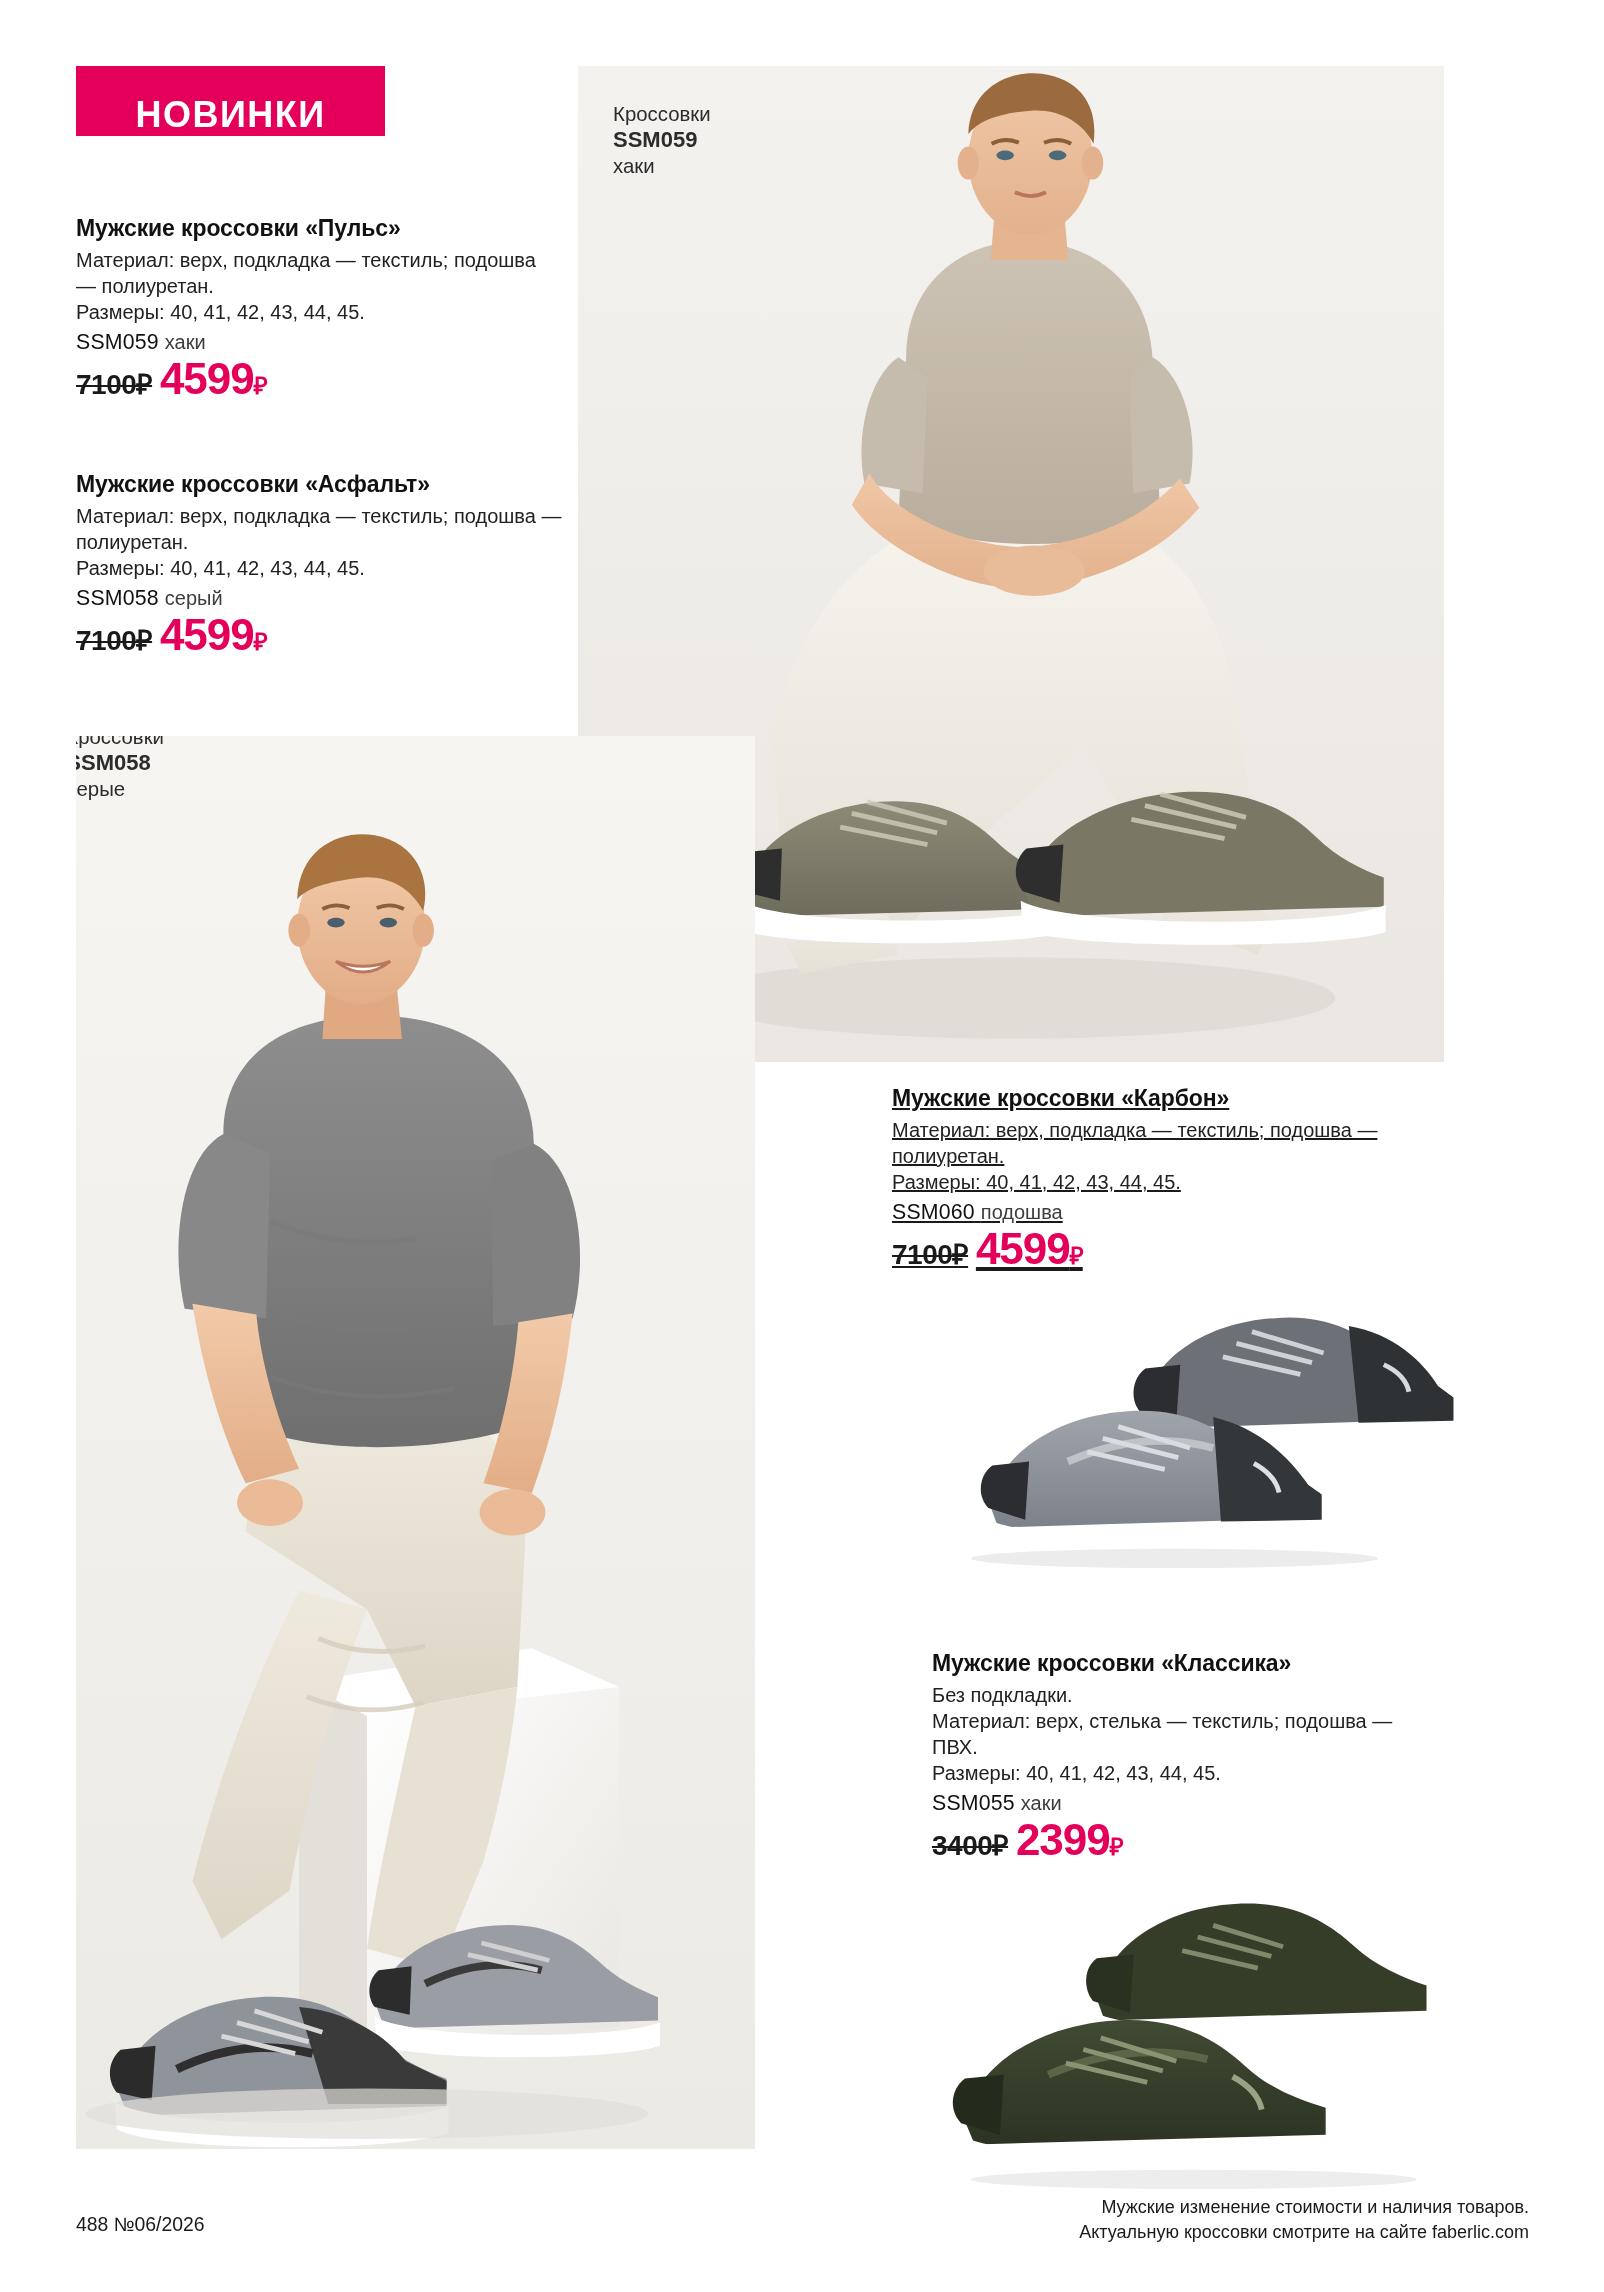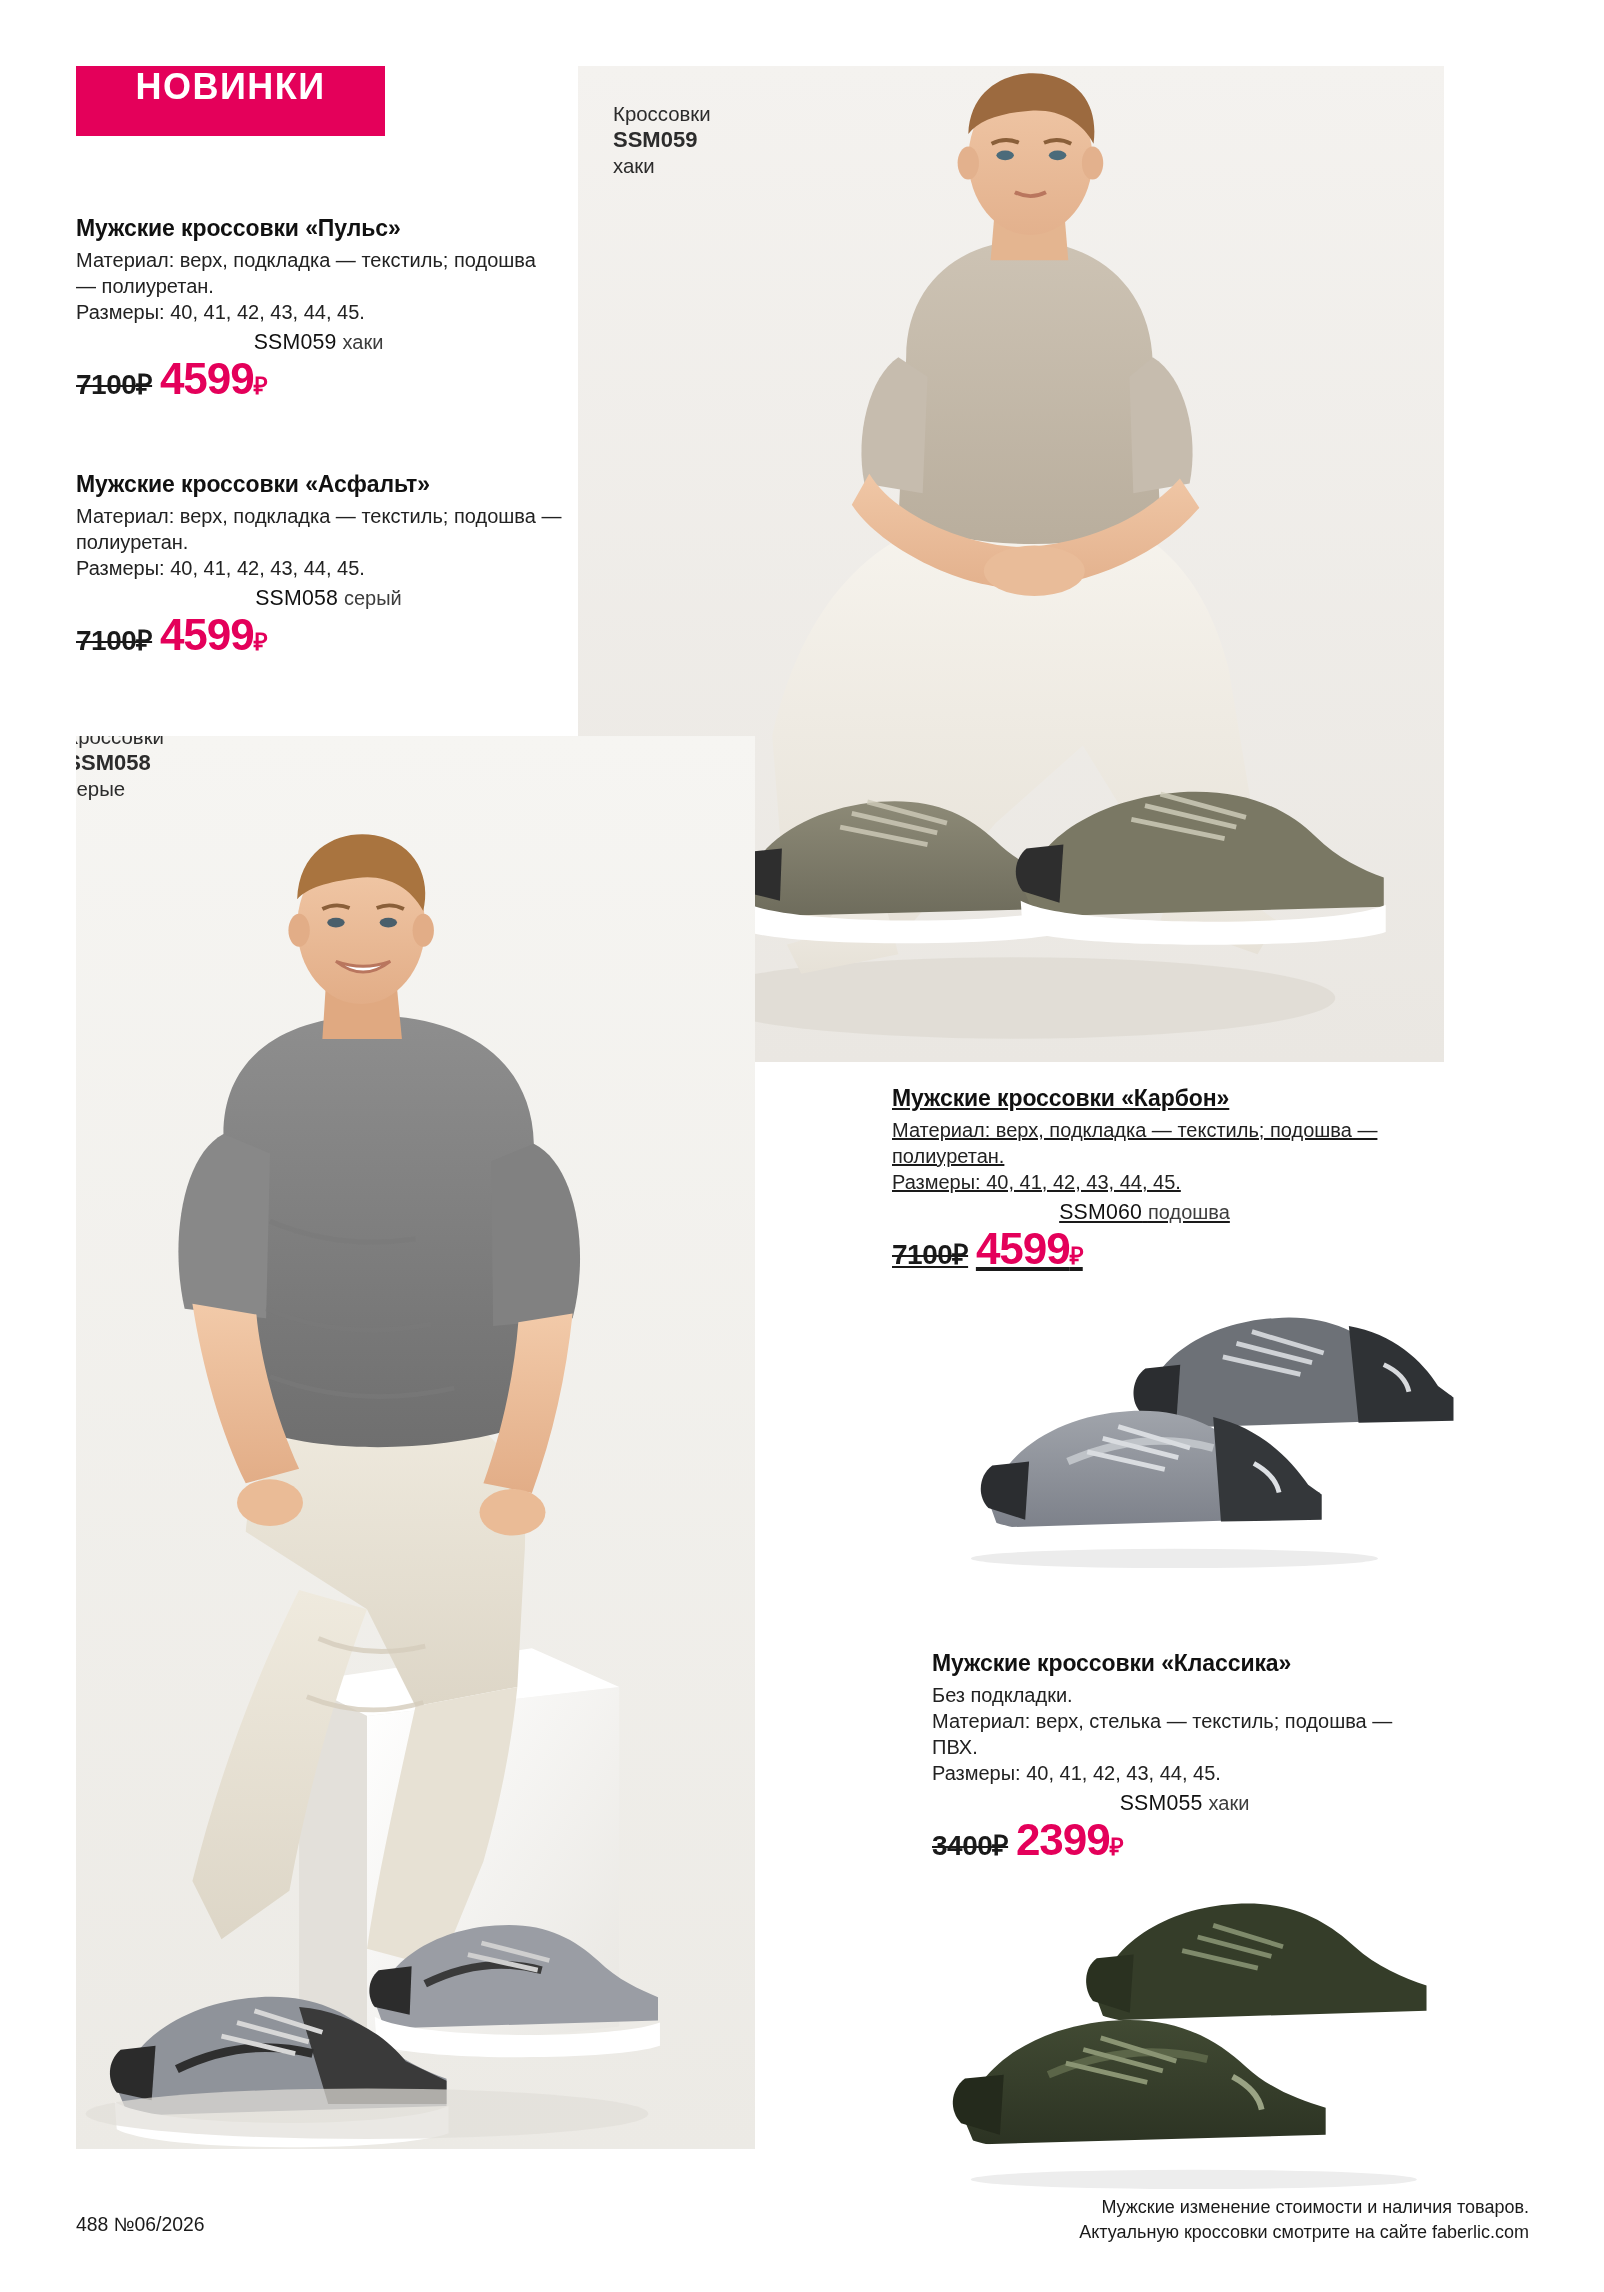"НОВИНКИ" .badge { align-items: flex-start -> flex-end }
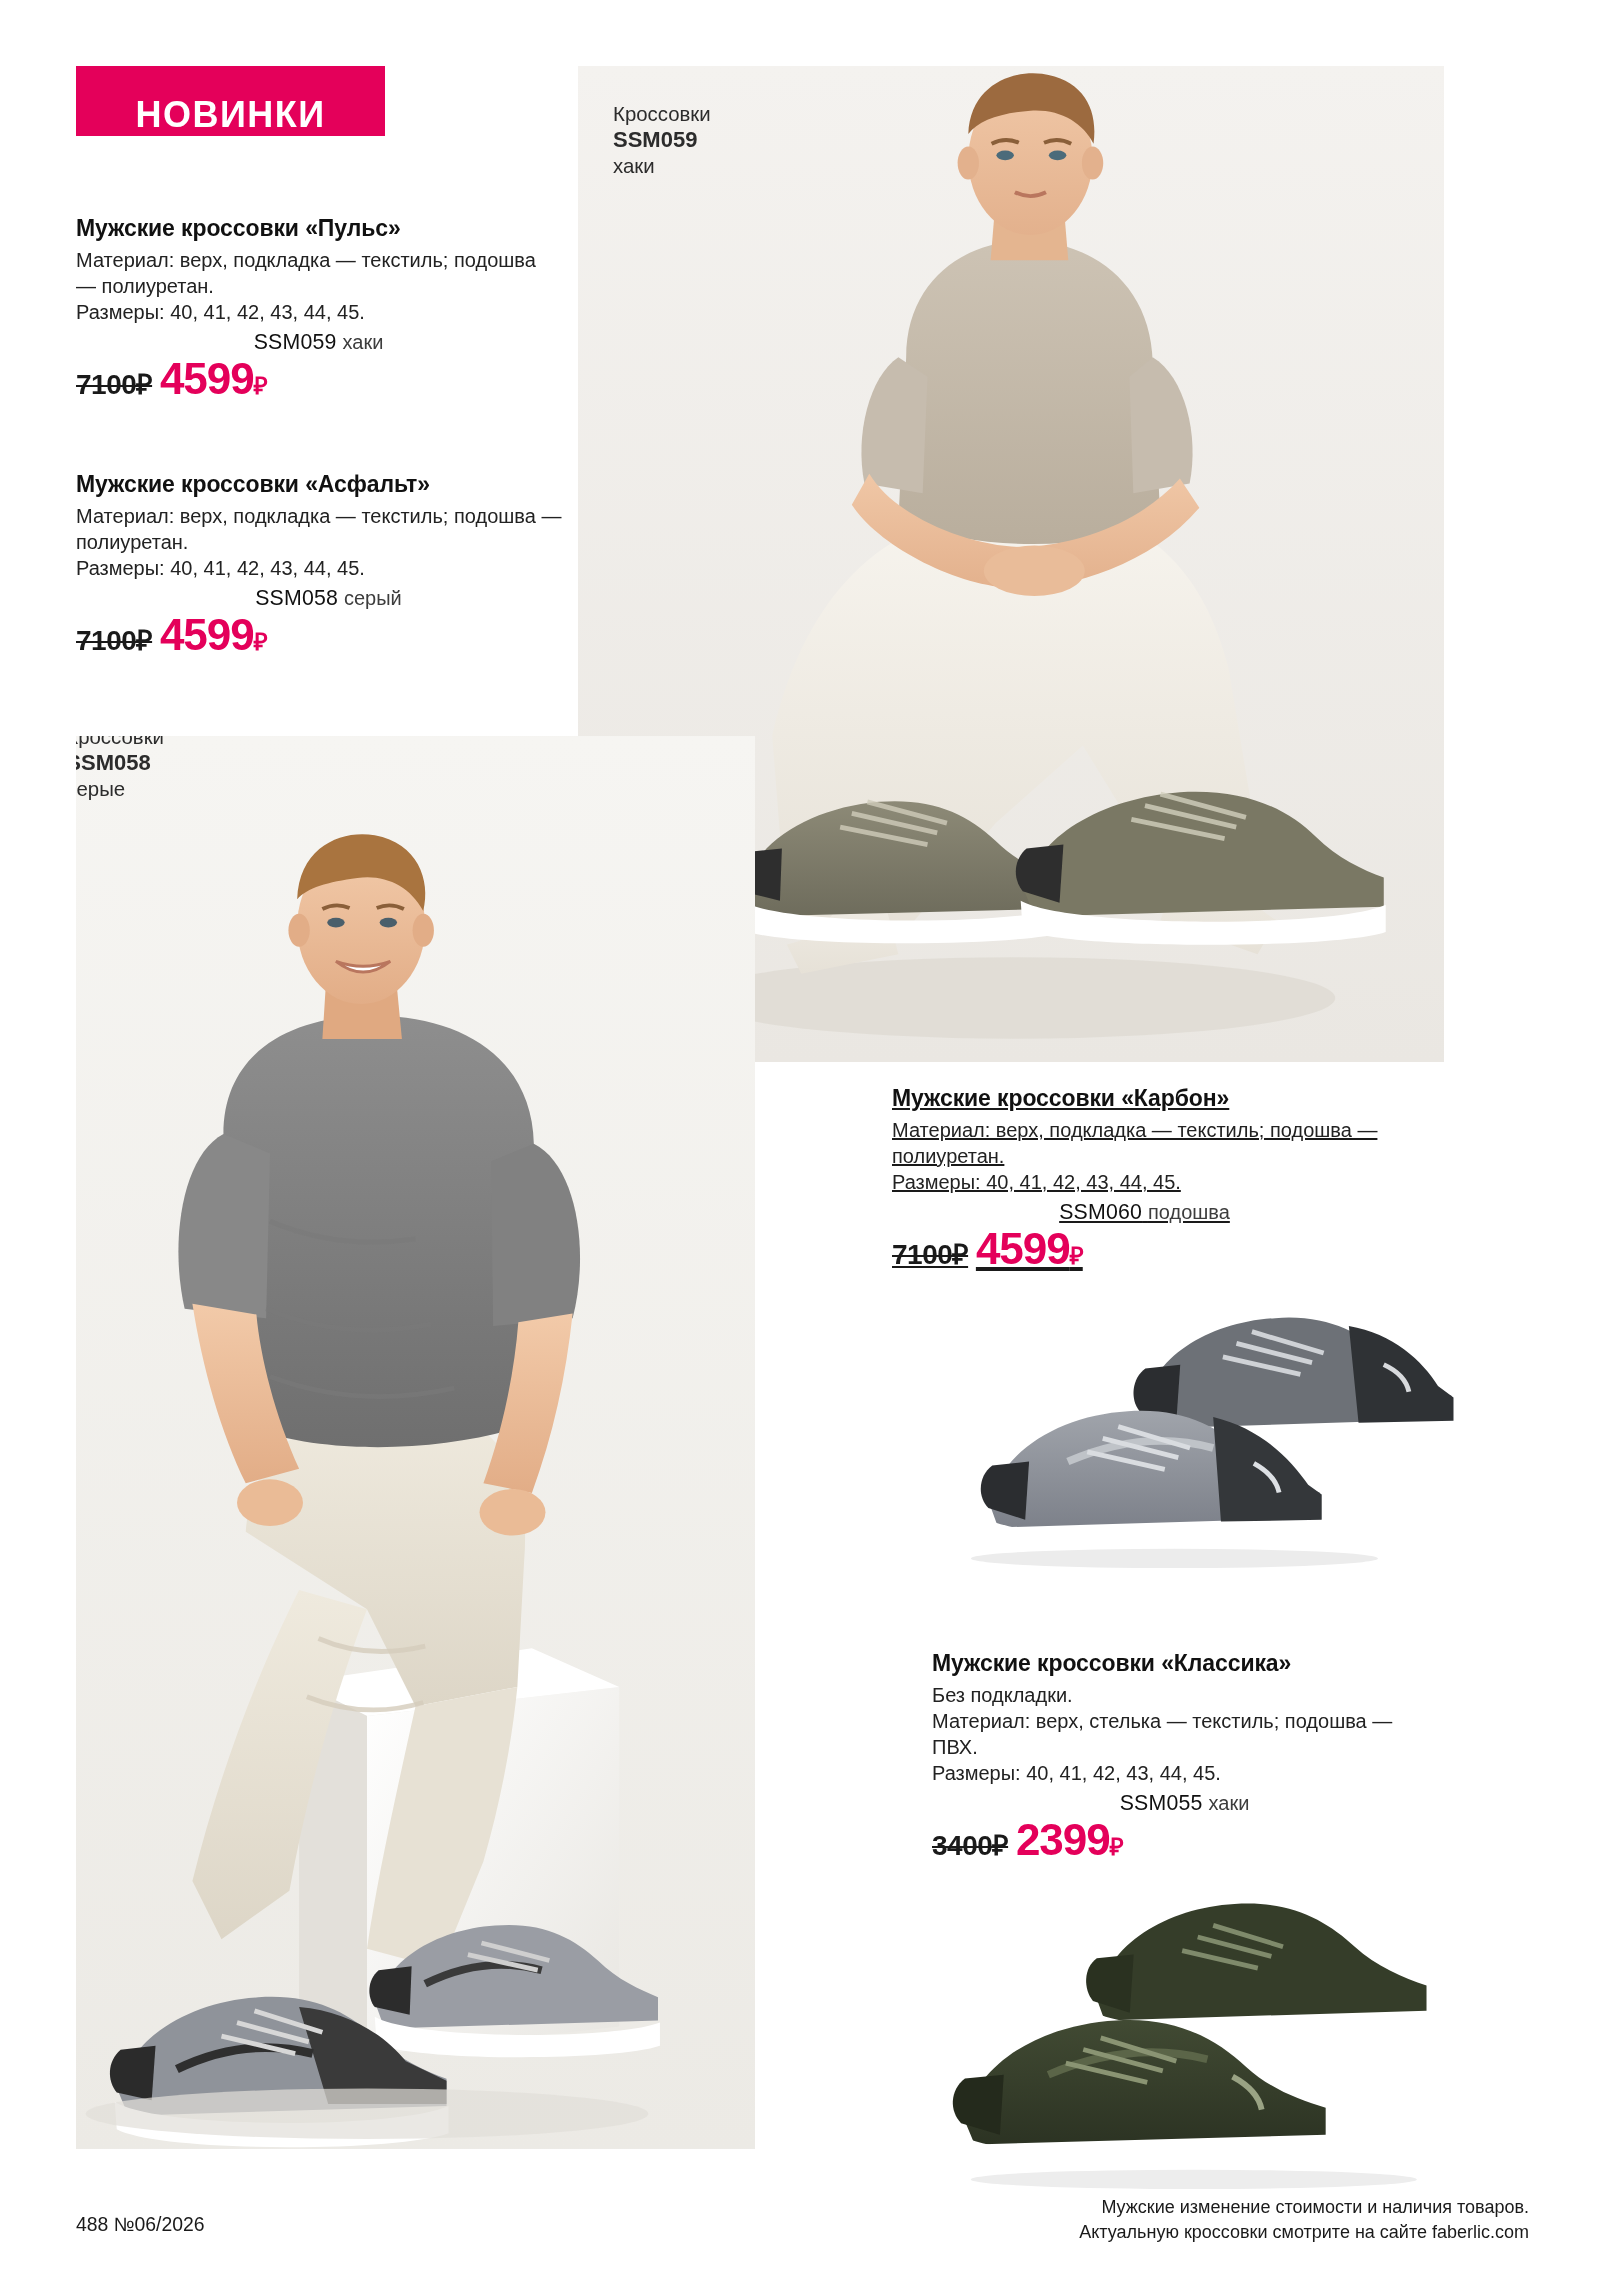"SSM059 хаки" .prod-code { text-align: center -> none }
